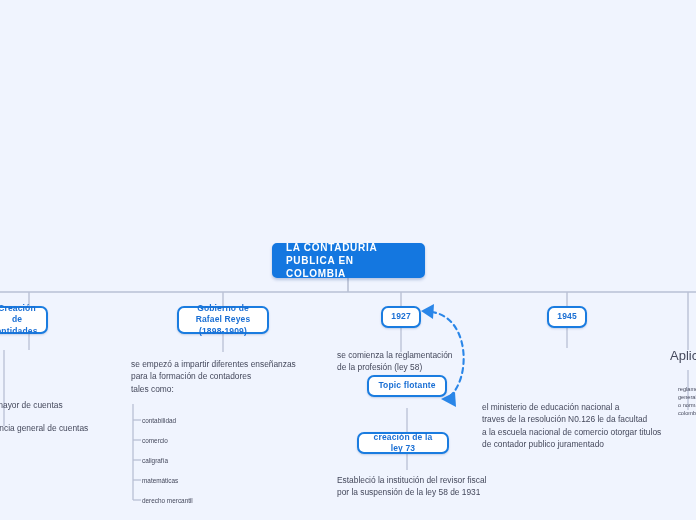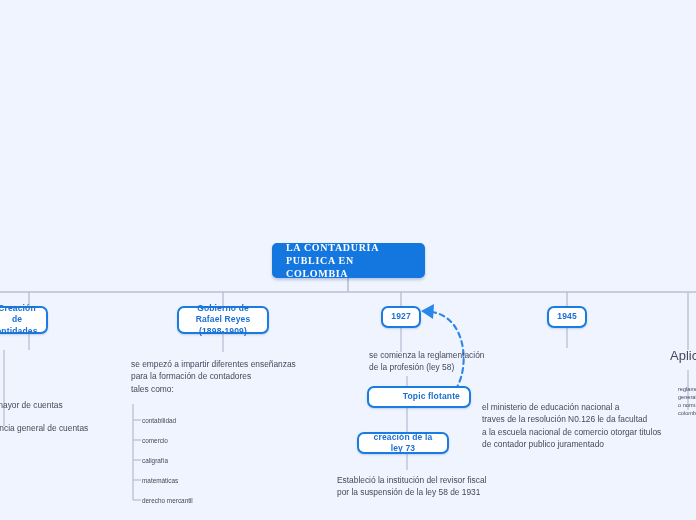"LA CONTADURÍA PUBLICA EN COLOMBIA" div.node { font-family: Liberation Serif, serif -> none }
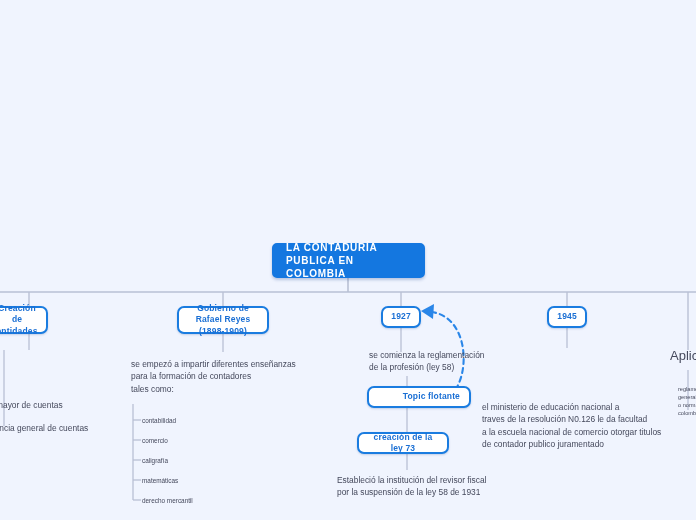"se comienza la reglamentación" div.txt { margin-left: 32px -> none }
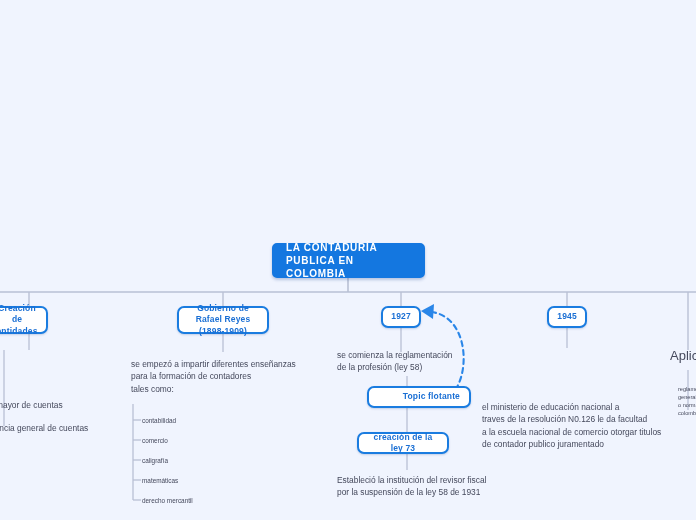"Topic flotante" div.node { justify-content: flex-end -> none; top: 386px -> 375px; width: 104px -> 80px }
